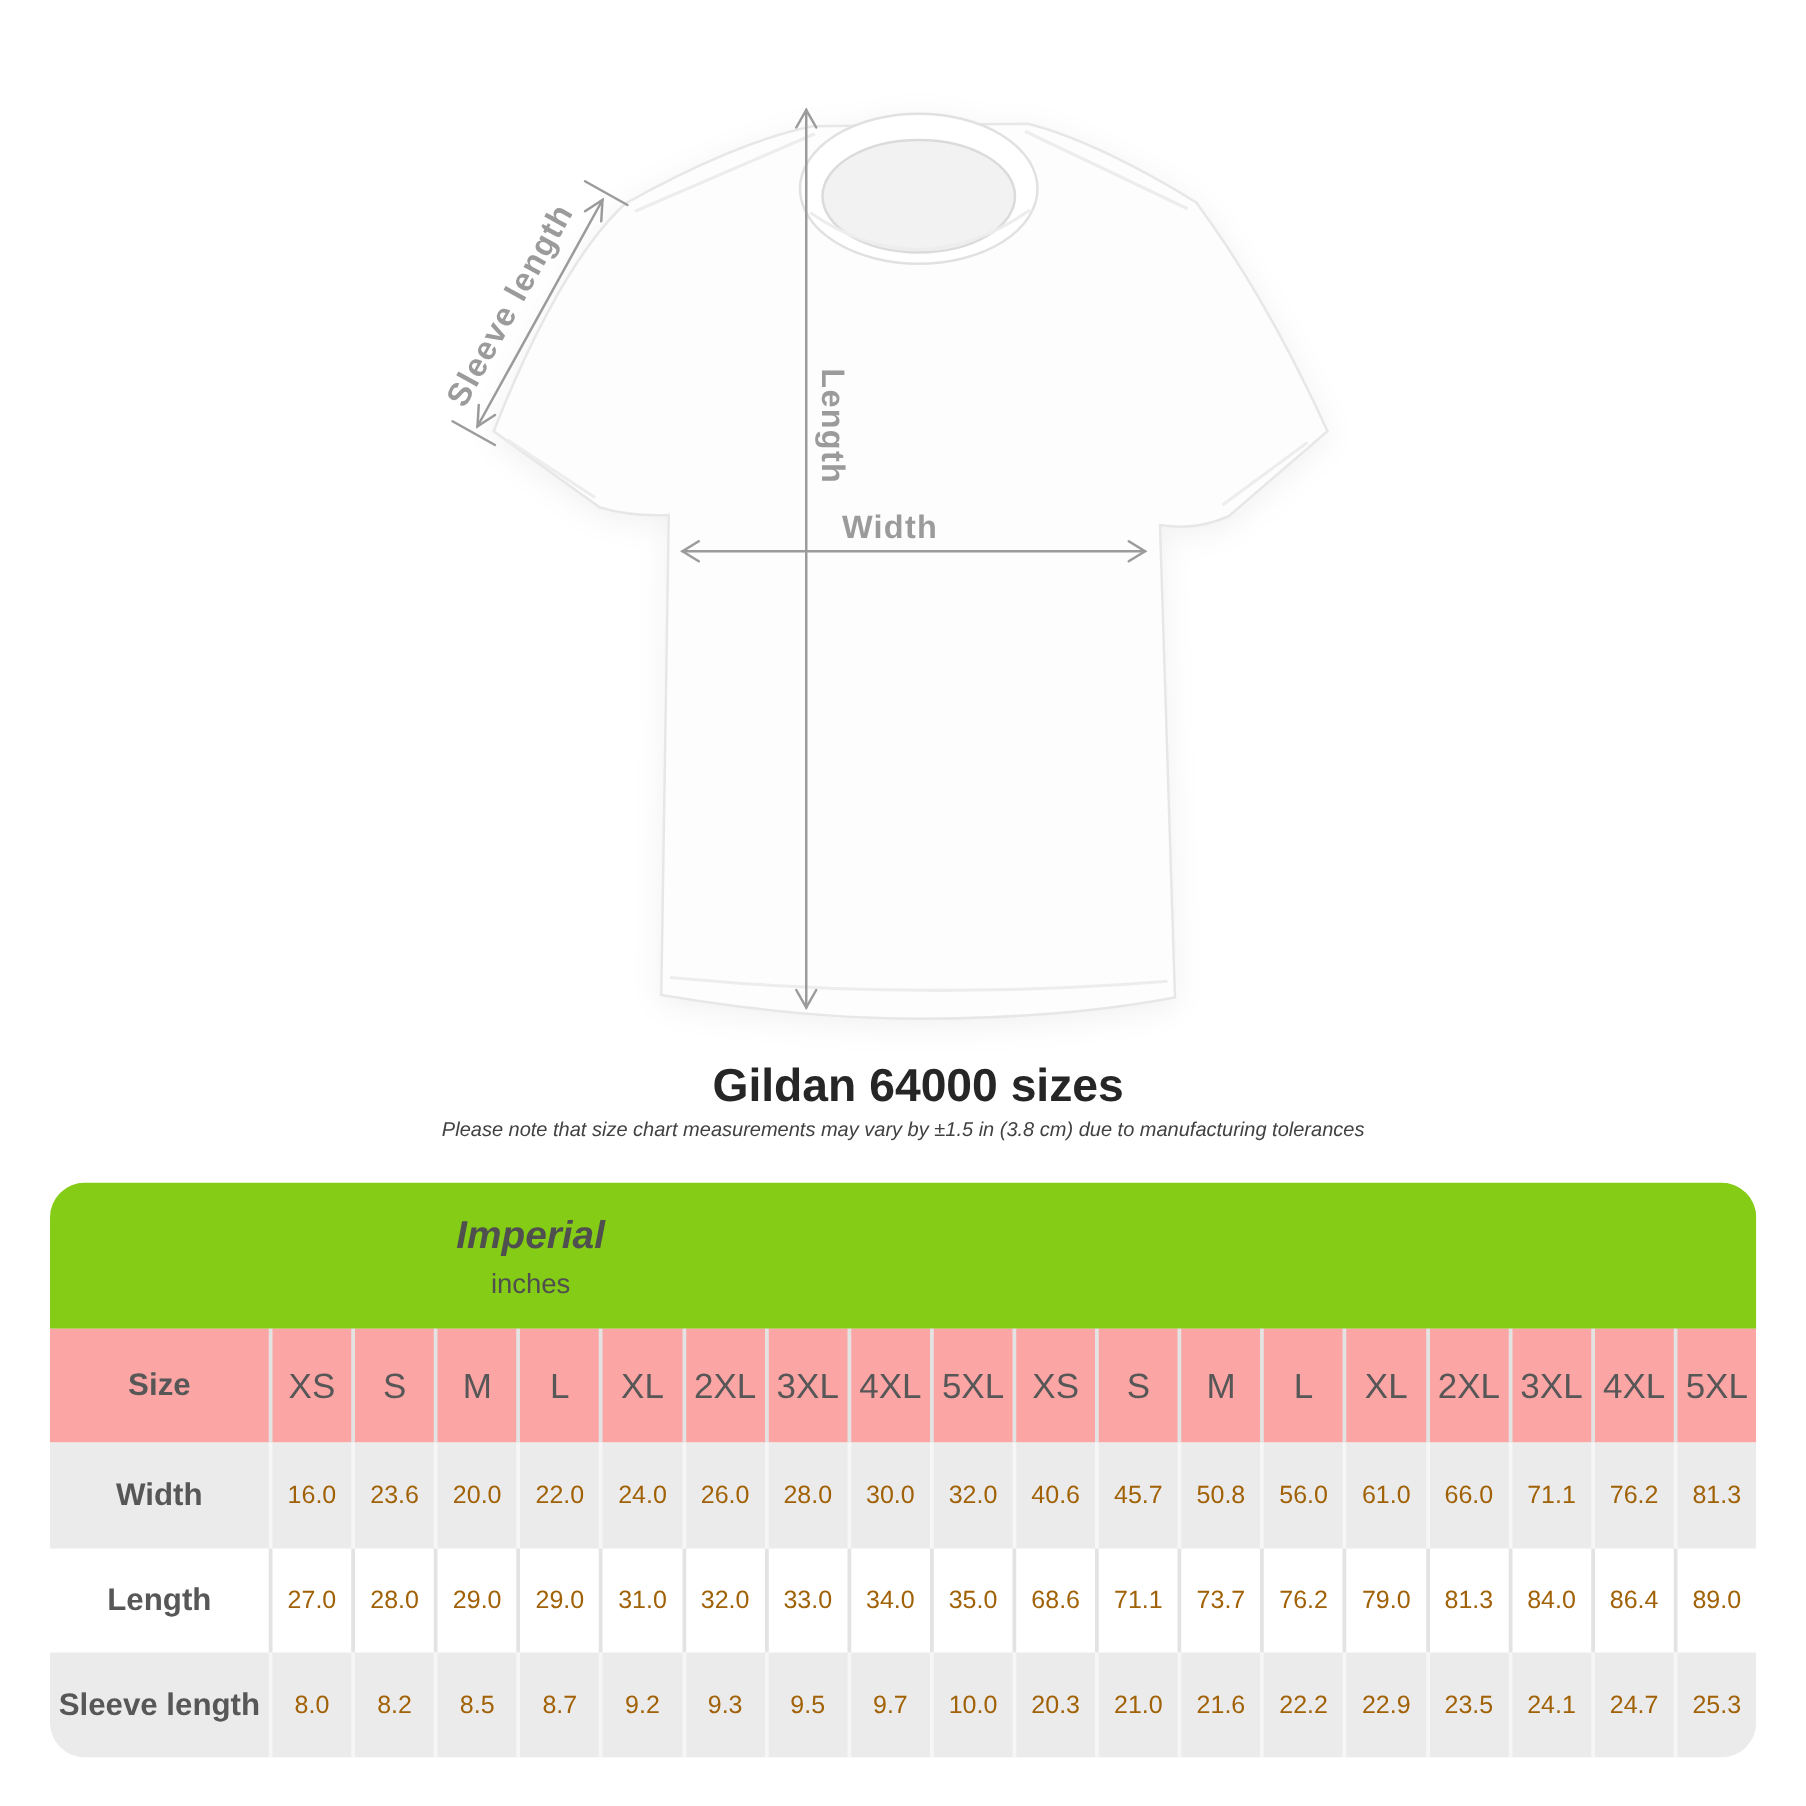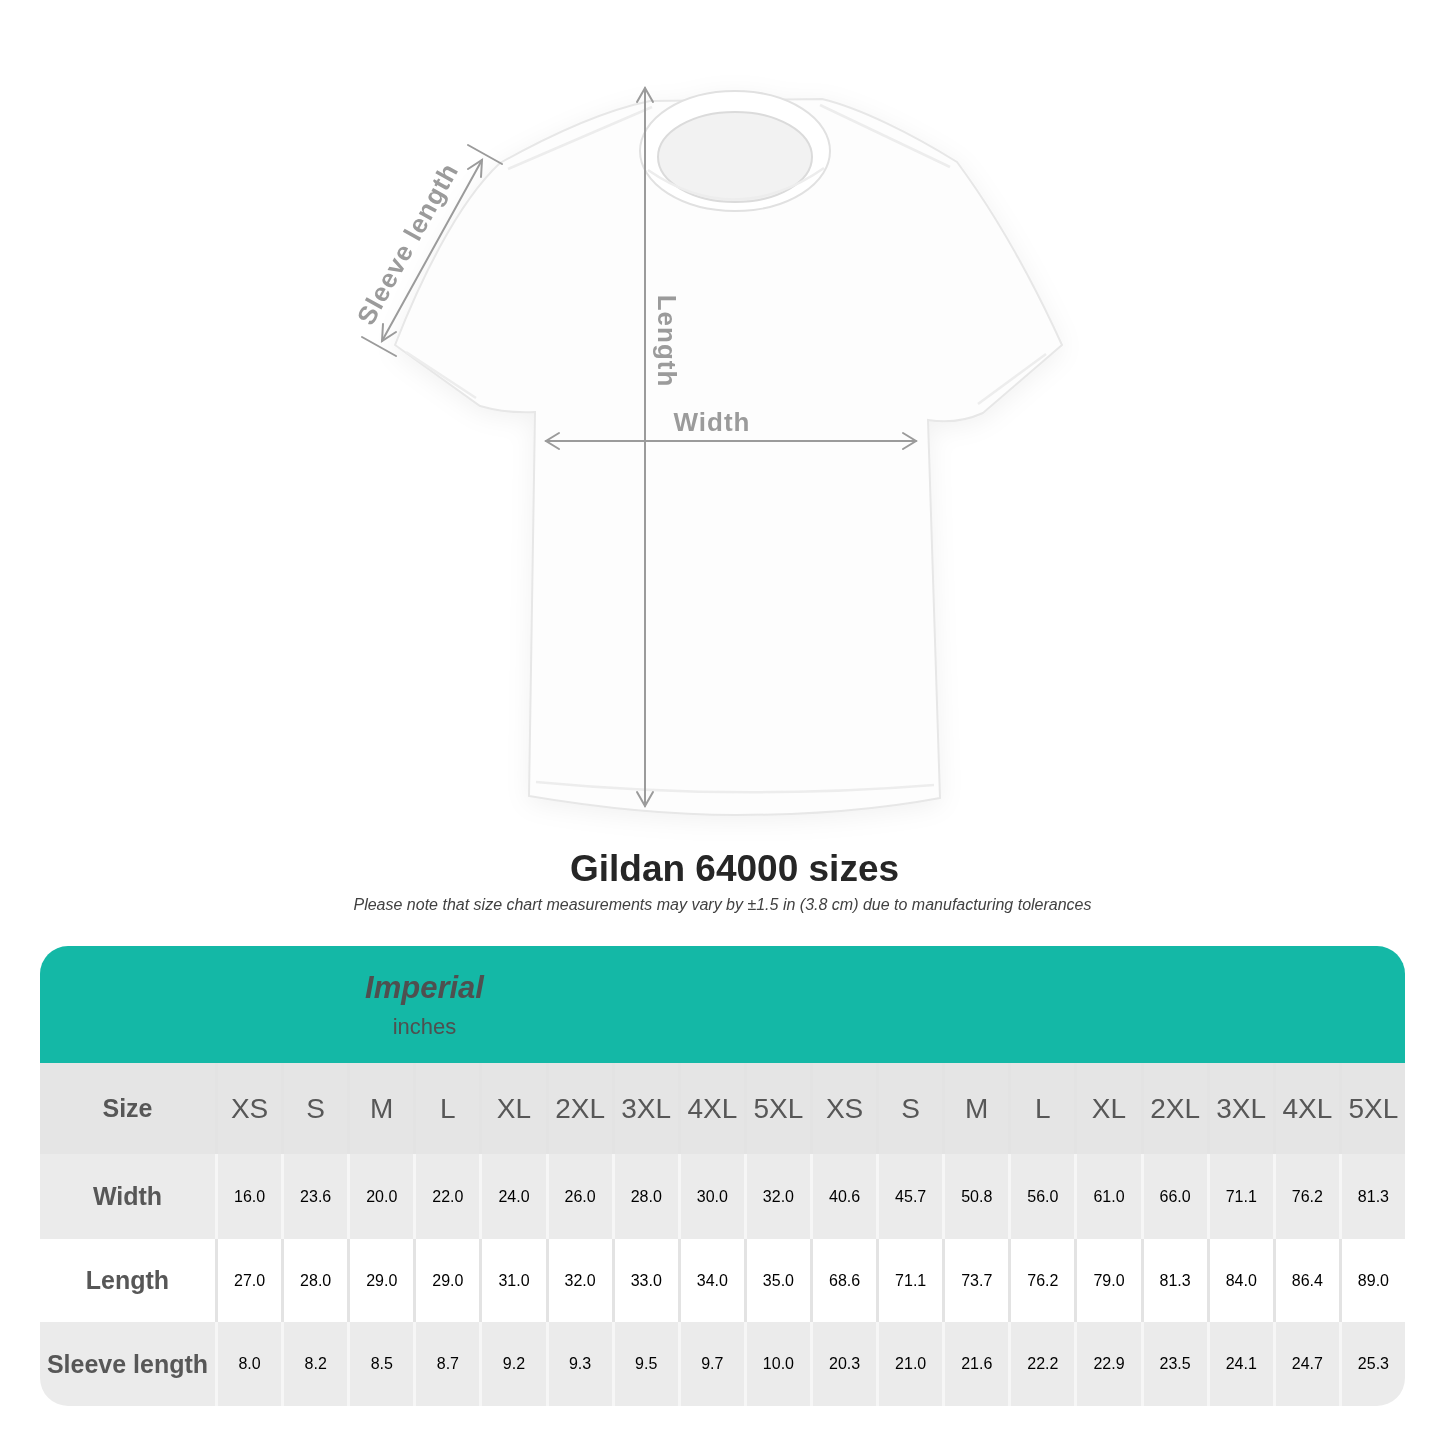"Imperial" .band { background: #14b8a6 -> #84cc16 }
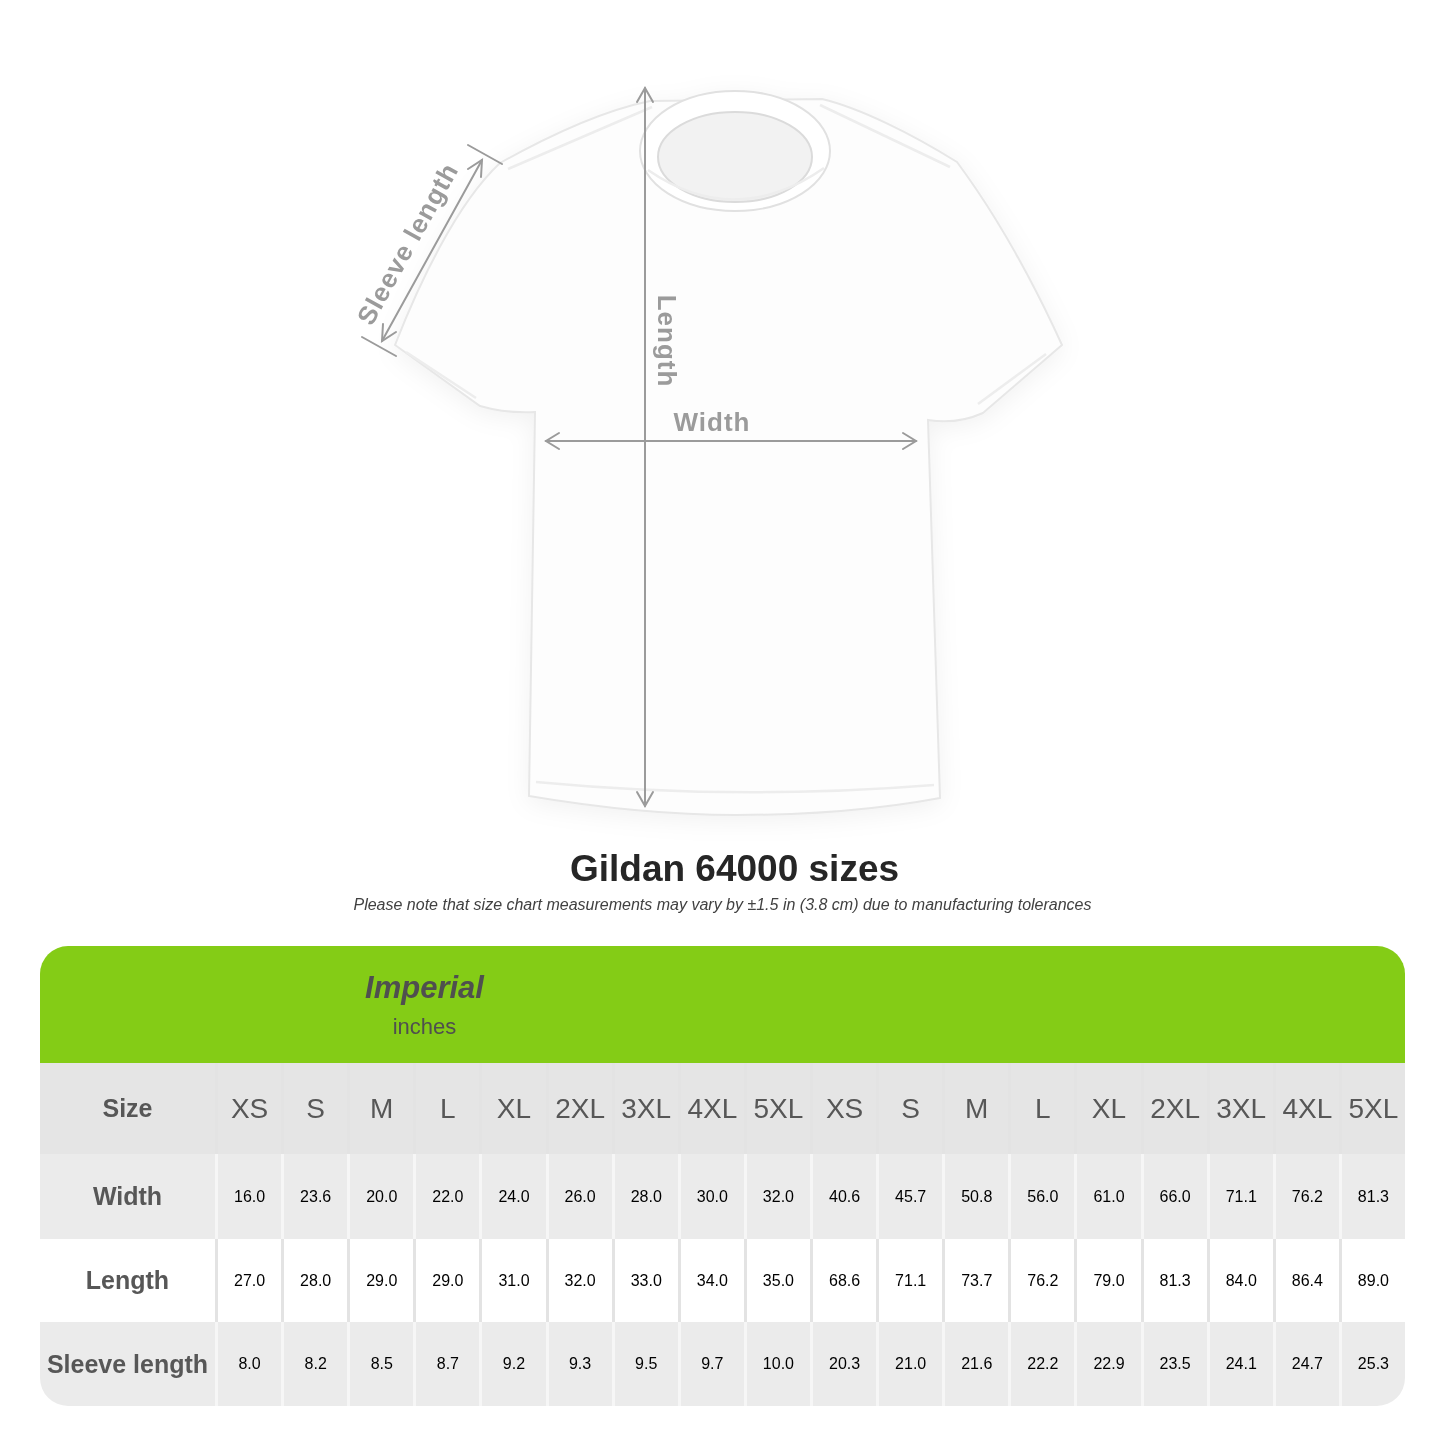"Size" .r-size { background: #e5e5e5 -> #fca5a5 }
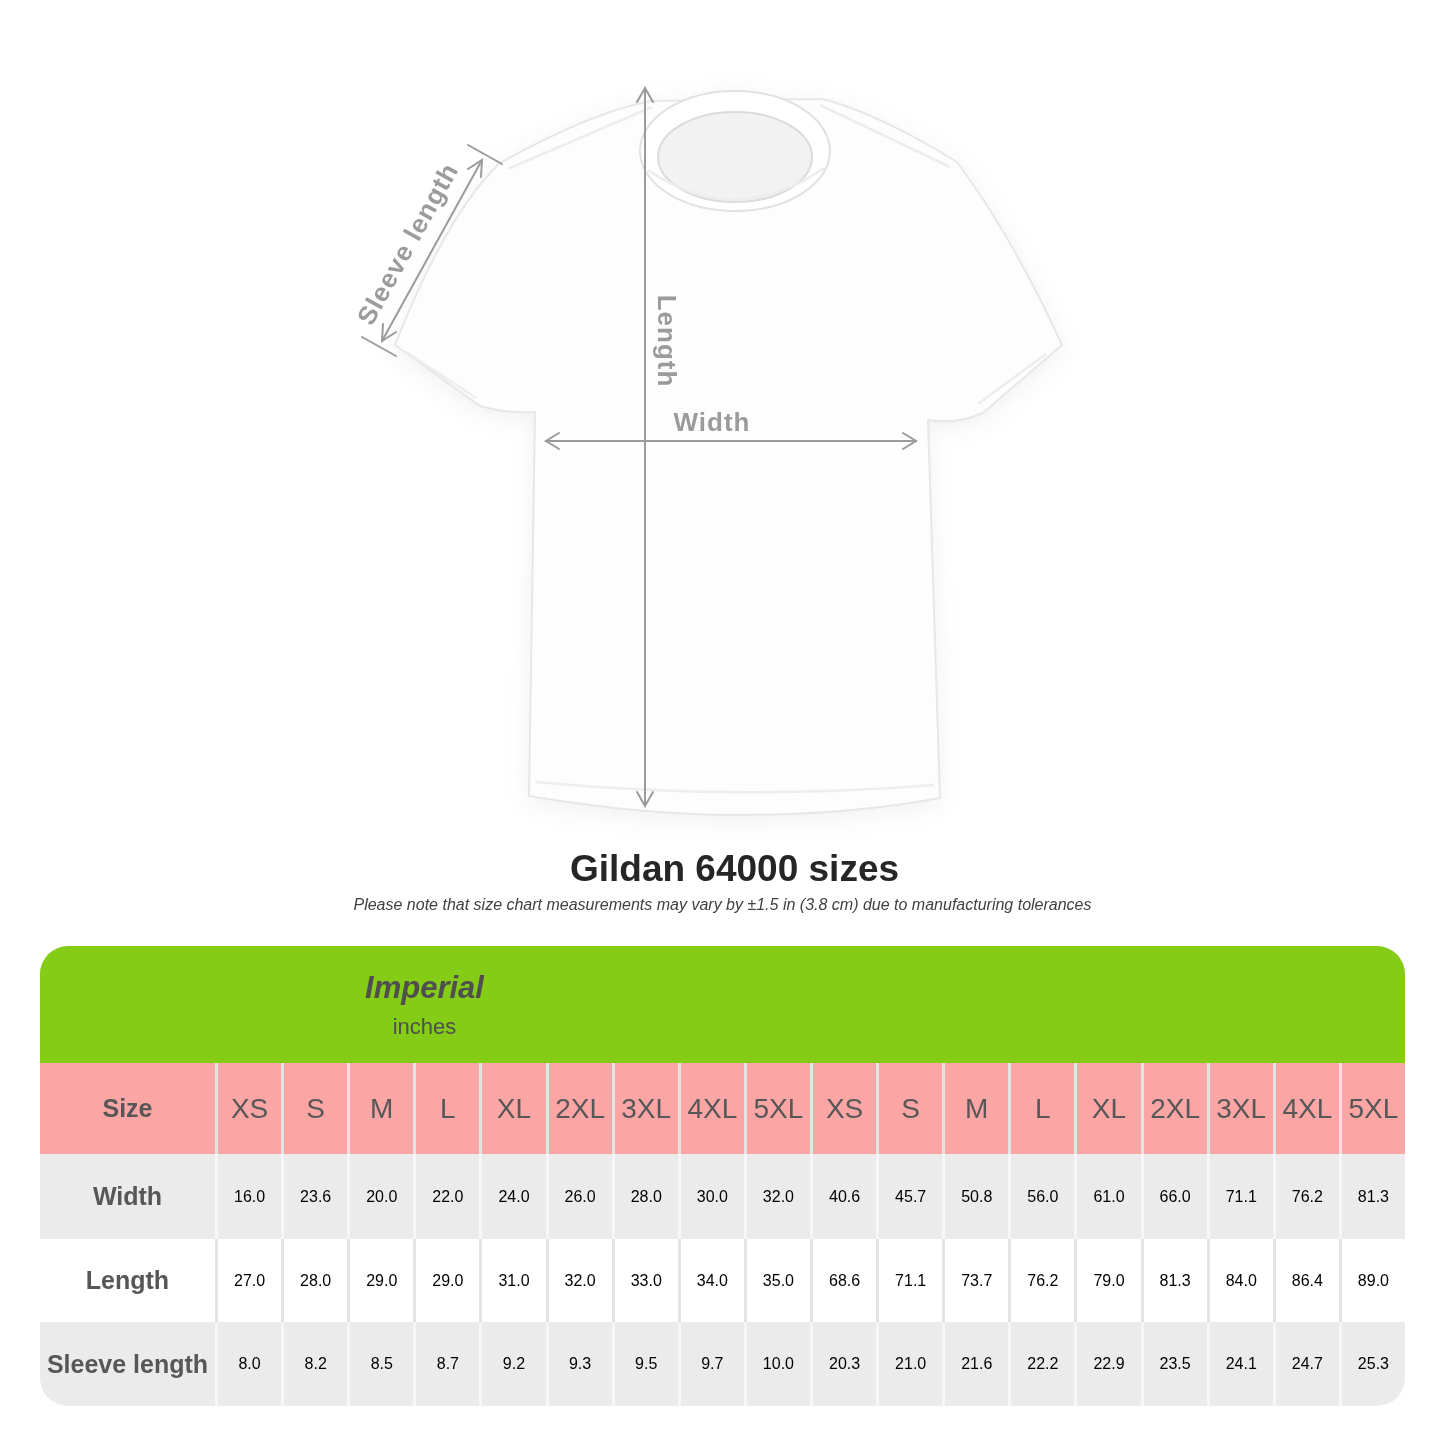"16.0" .c.v { color: #000000 -> #a16207; font-size: 16px -> 20px }
